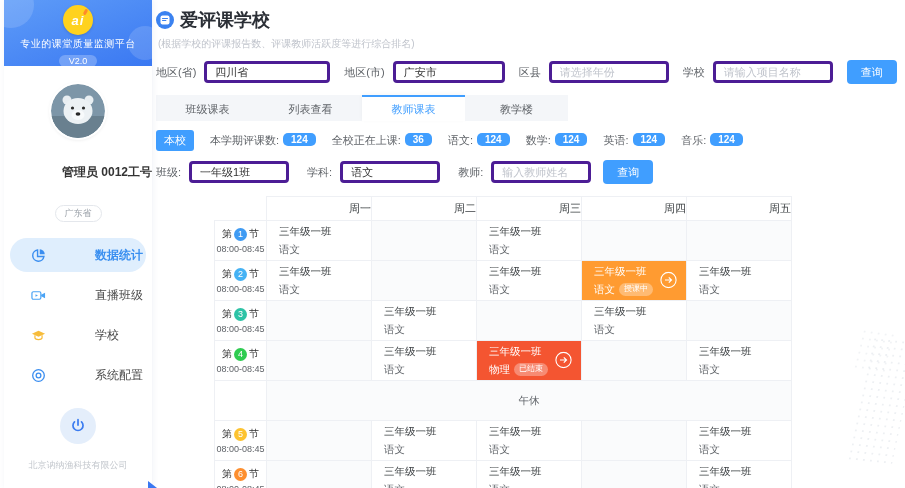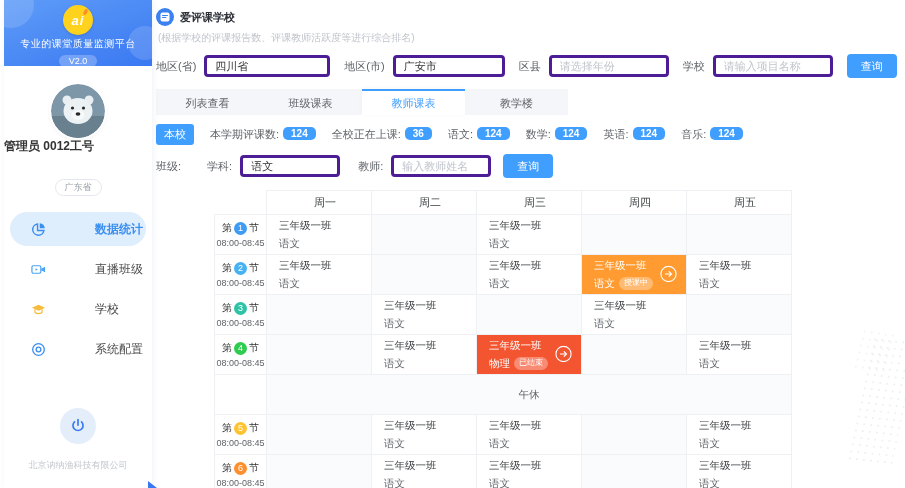"爱评课学校" .page-title { font-size: 11px -> 18px }
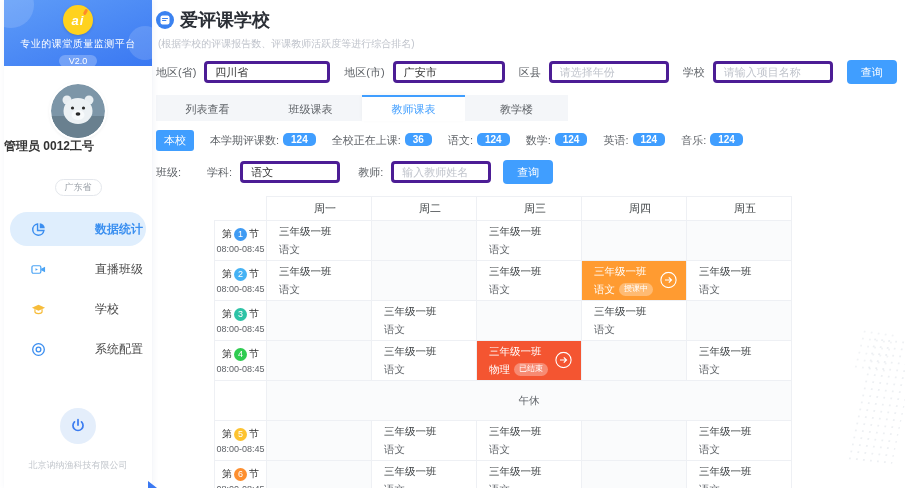"列表查看" div.tab { order: before "班级课表" -> after "班级课表" }
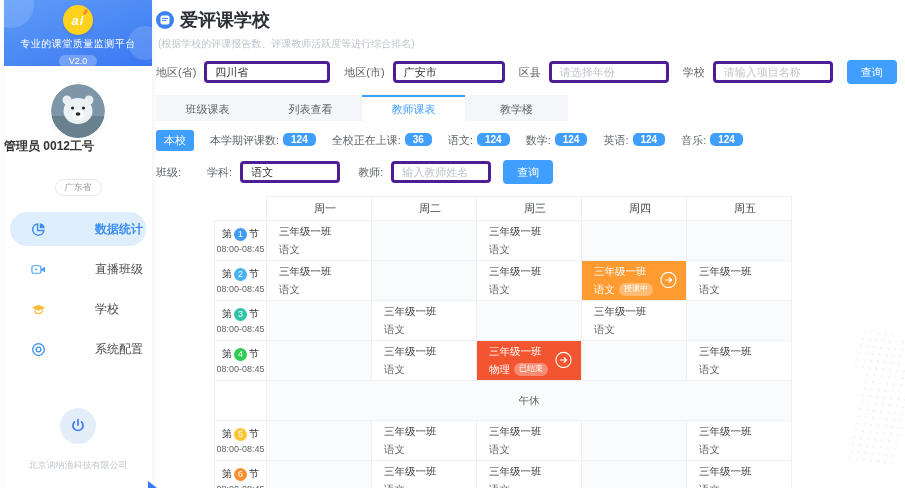"管理员 0012工号" .user-name { margin-top: 0 -> 26px; text-align: left -> right }
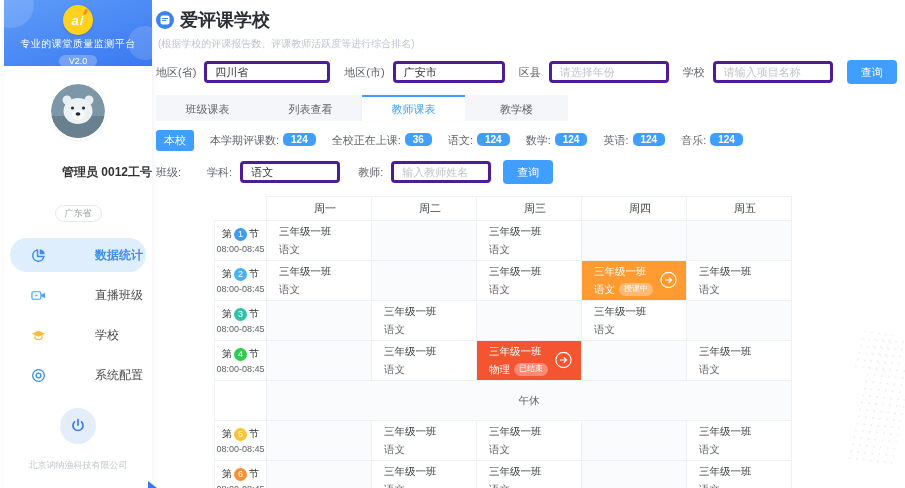"一年级1班" input.inp { html: none -> <input> }
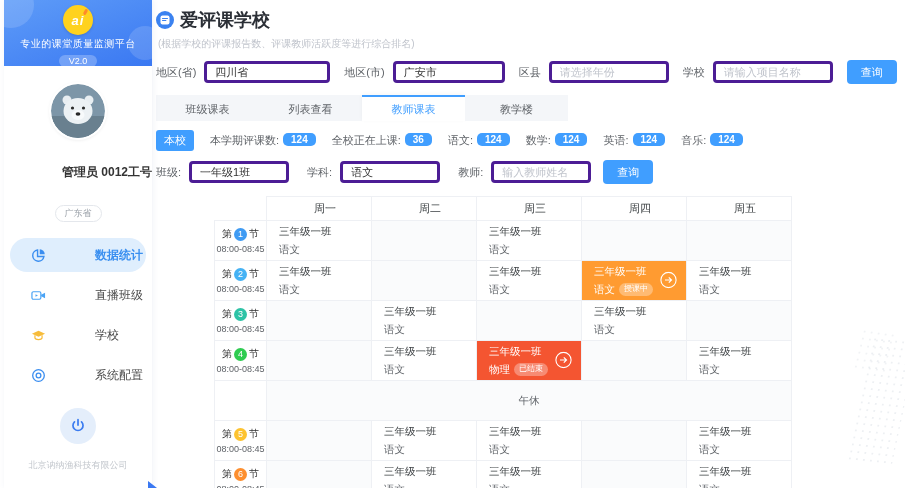"周一" .tt th { text-align: center -> right }
